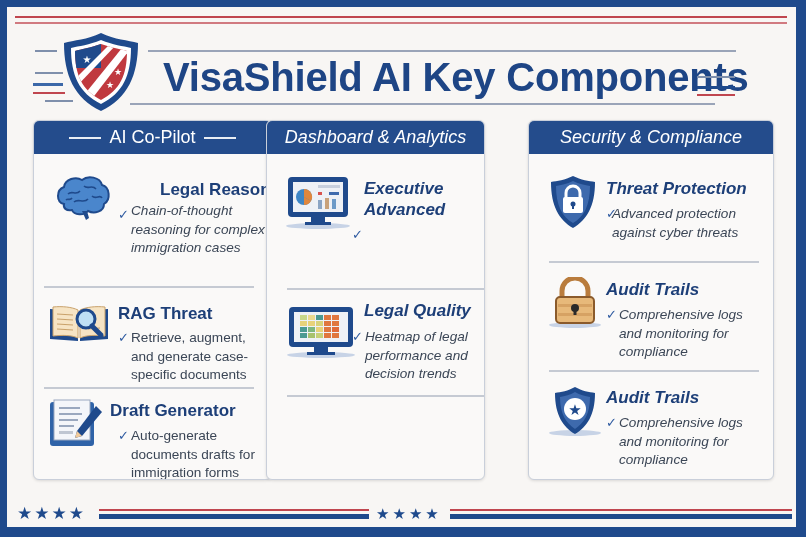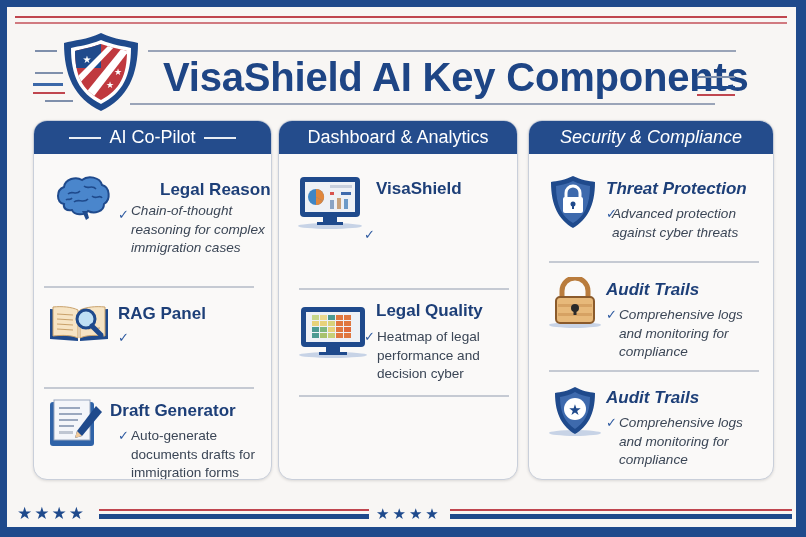"AI Co-Pilot" .panel { border-radius: 14px -> 6px }
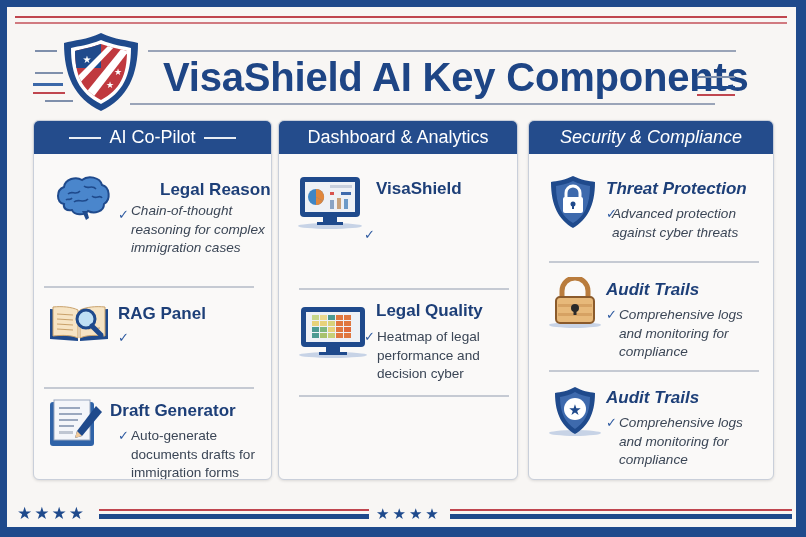"Dashboard & Analytics" div.panel { font-style: none -> italic; left: 278px -> 266px; width: 240px -> 219px }
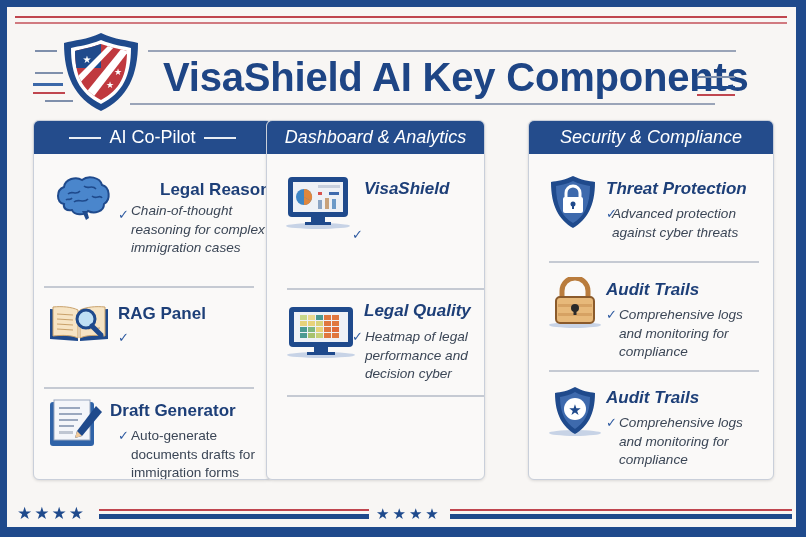"Executive" div { html: none -> <div>Executive</div> }
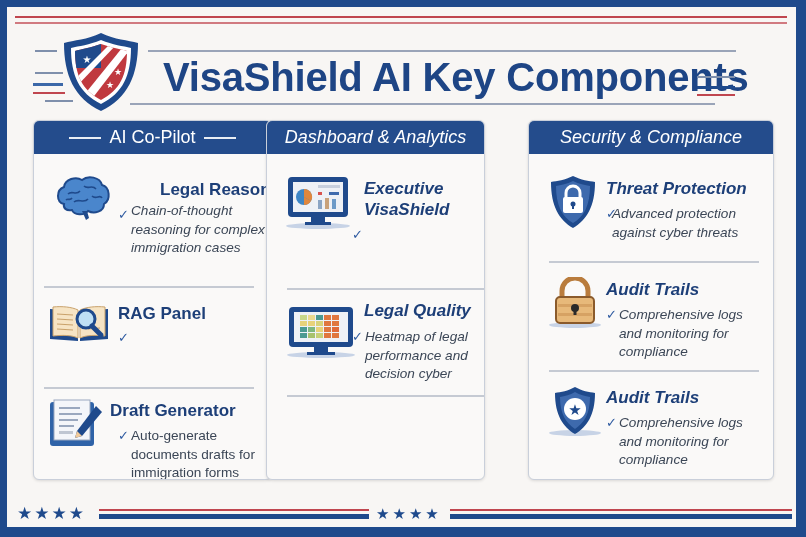"VisaShield" div { text: VisaShield -> Advanced }
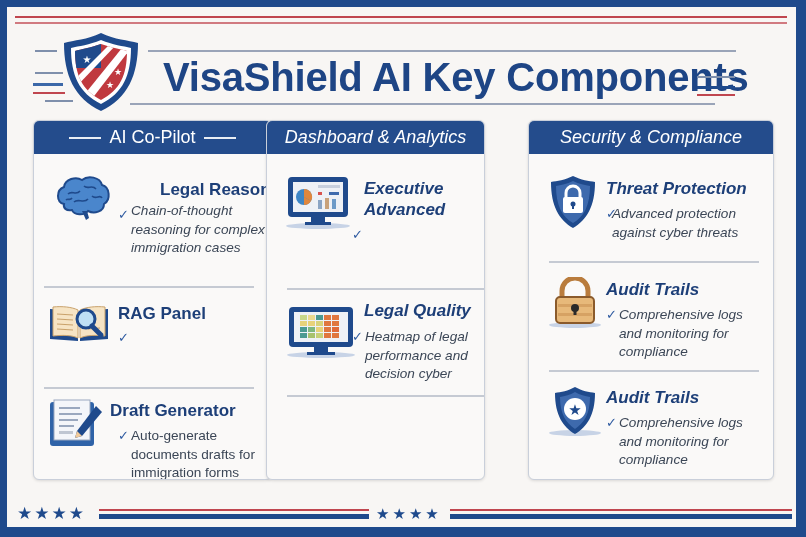"RAG Panel" div.name { text: Panel -> Threat }
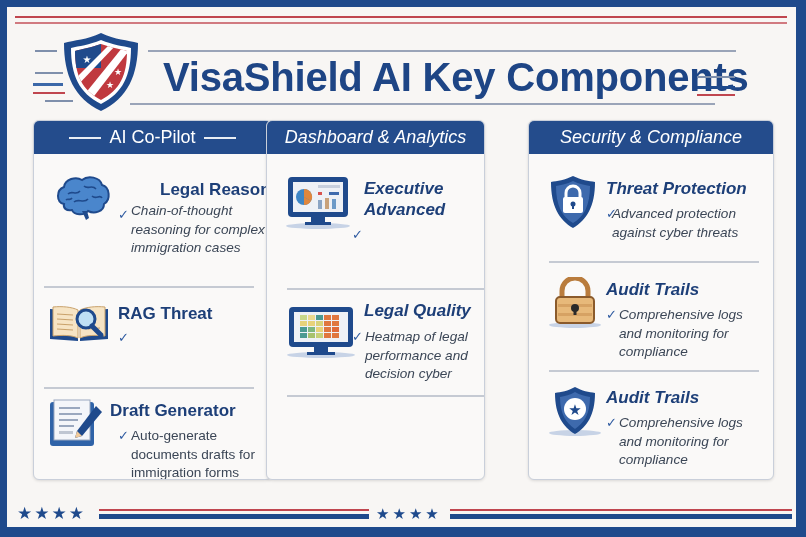"Retrieve, augment, and generate" div.desc { html: none -> <div>Retrieve, augment, and generate case-specific documents</div> }
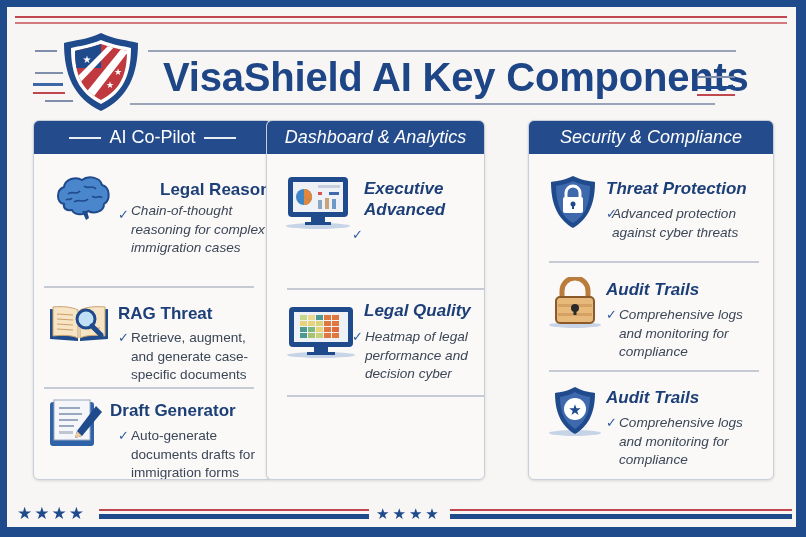"Heatmap of legal performance and" div.desc { text: cyber -> trends }
